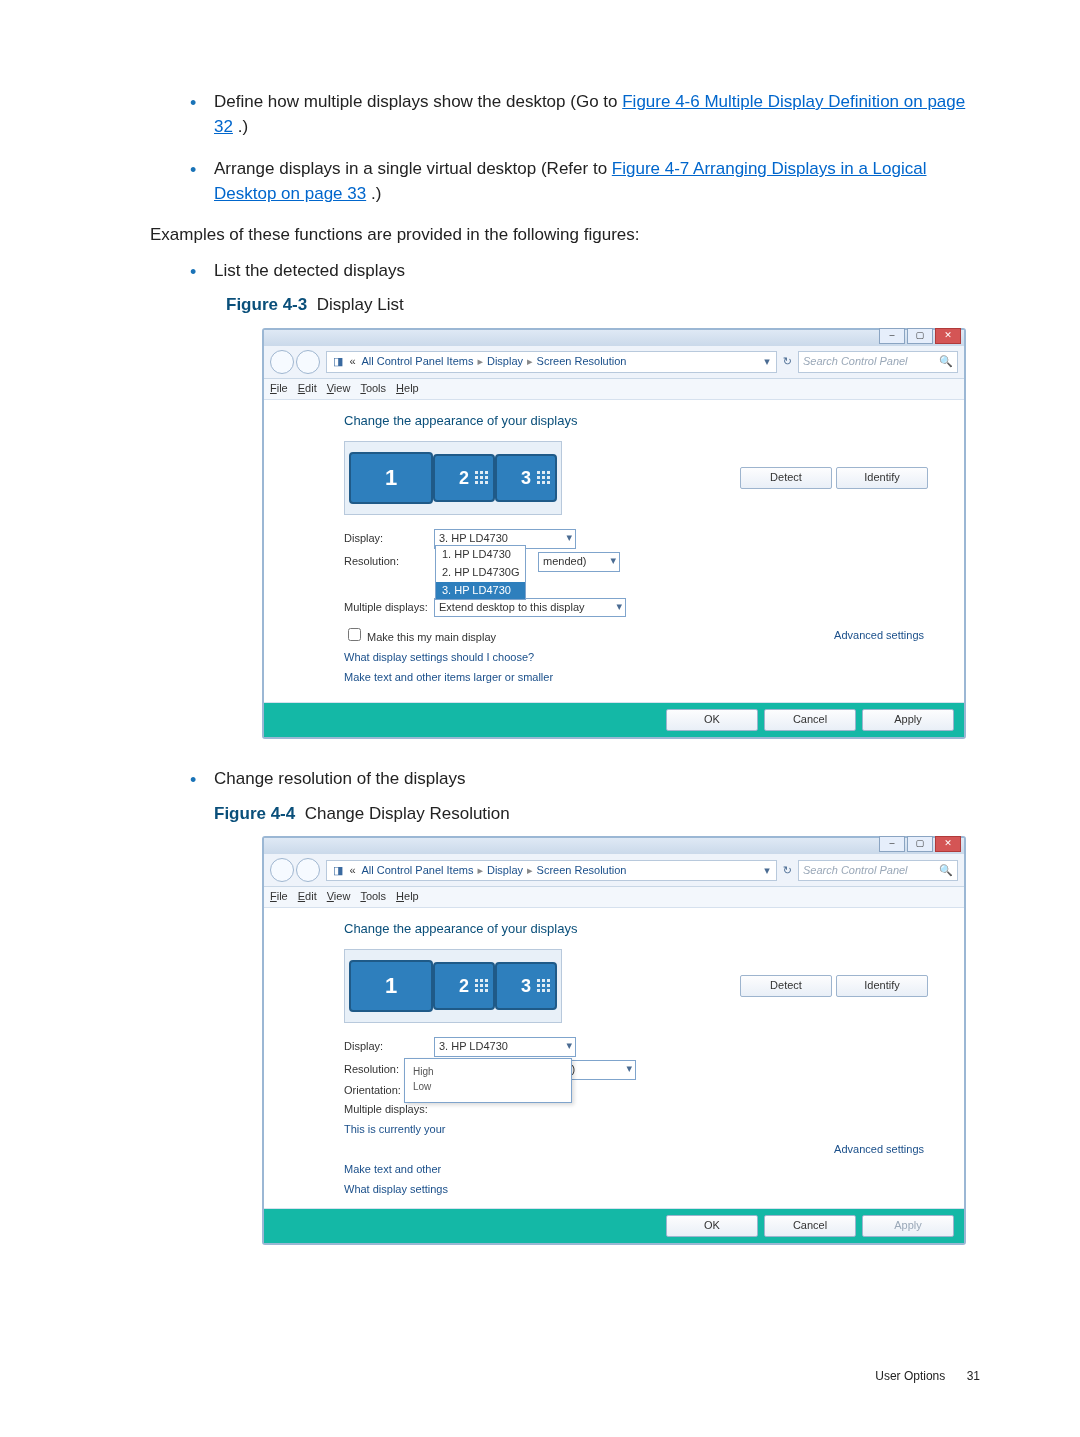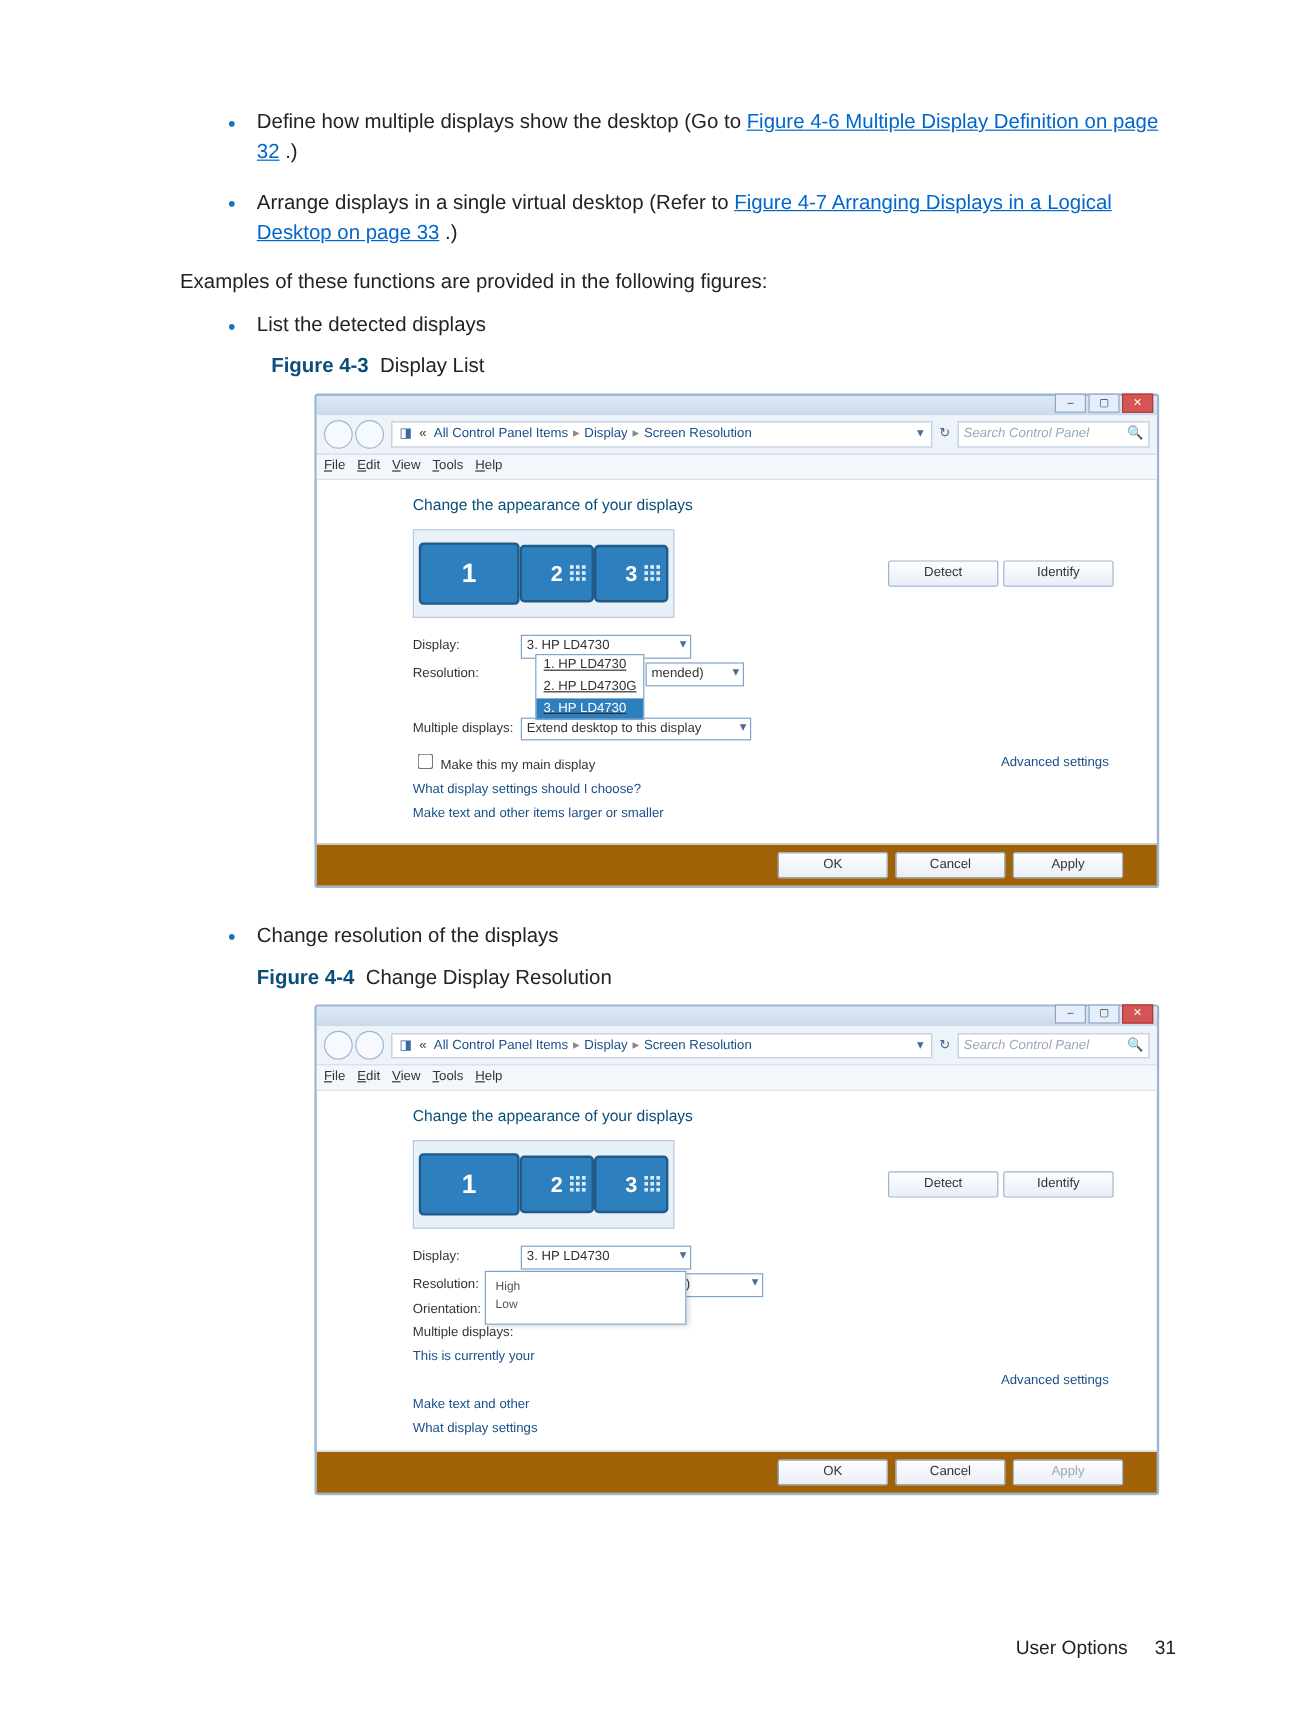"1. HP LD4730" div.dd-open { left: 12px -> 1px; text-decoration: underline -> none }
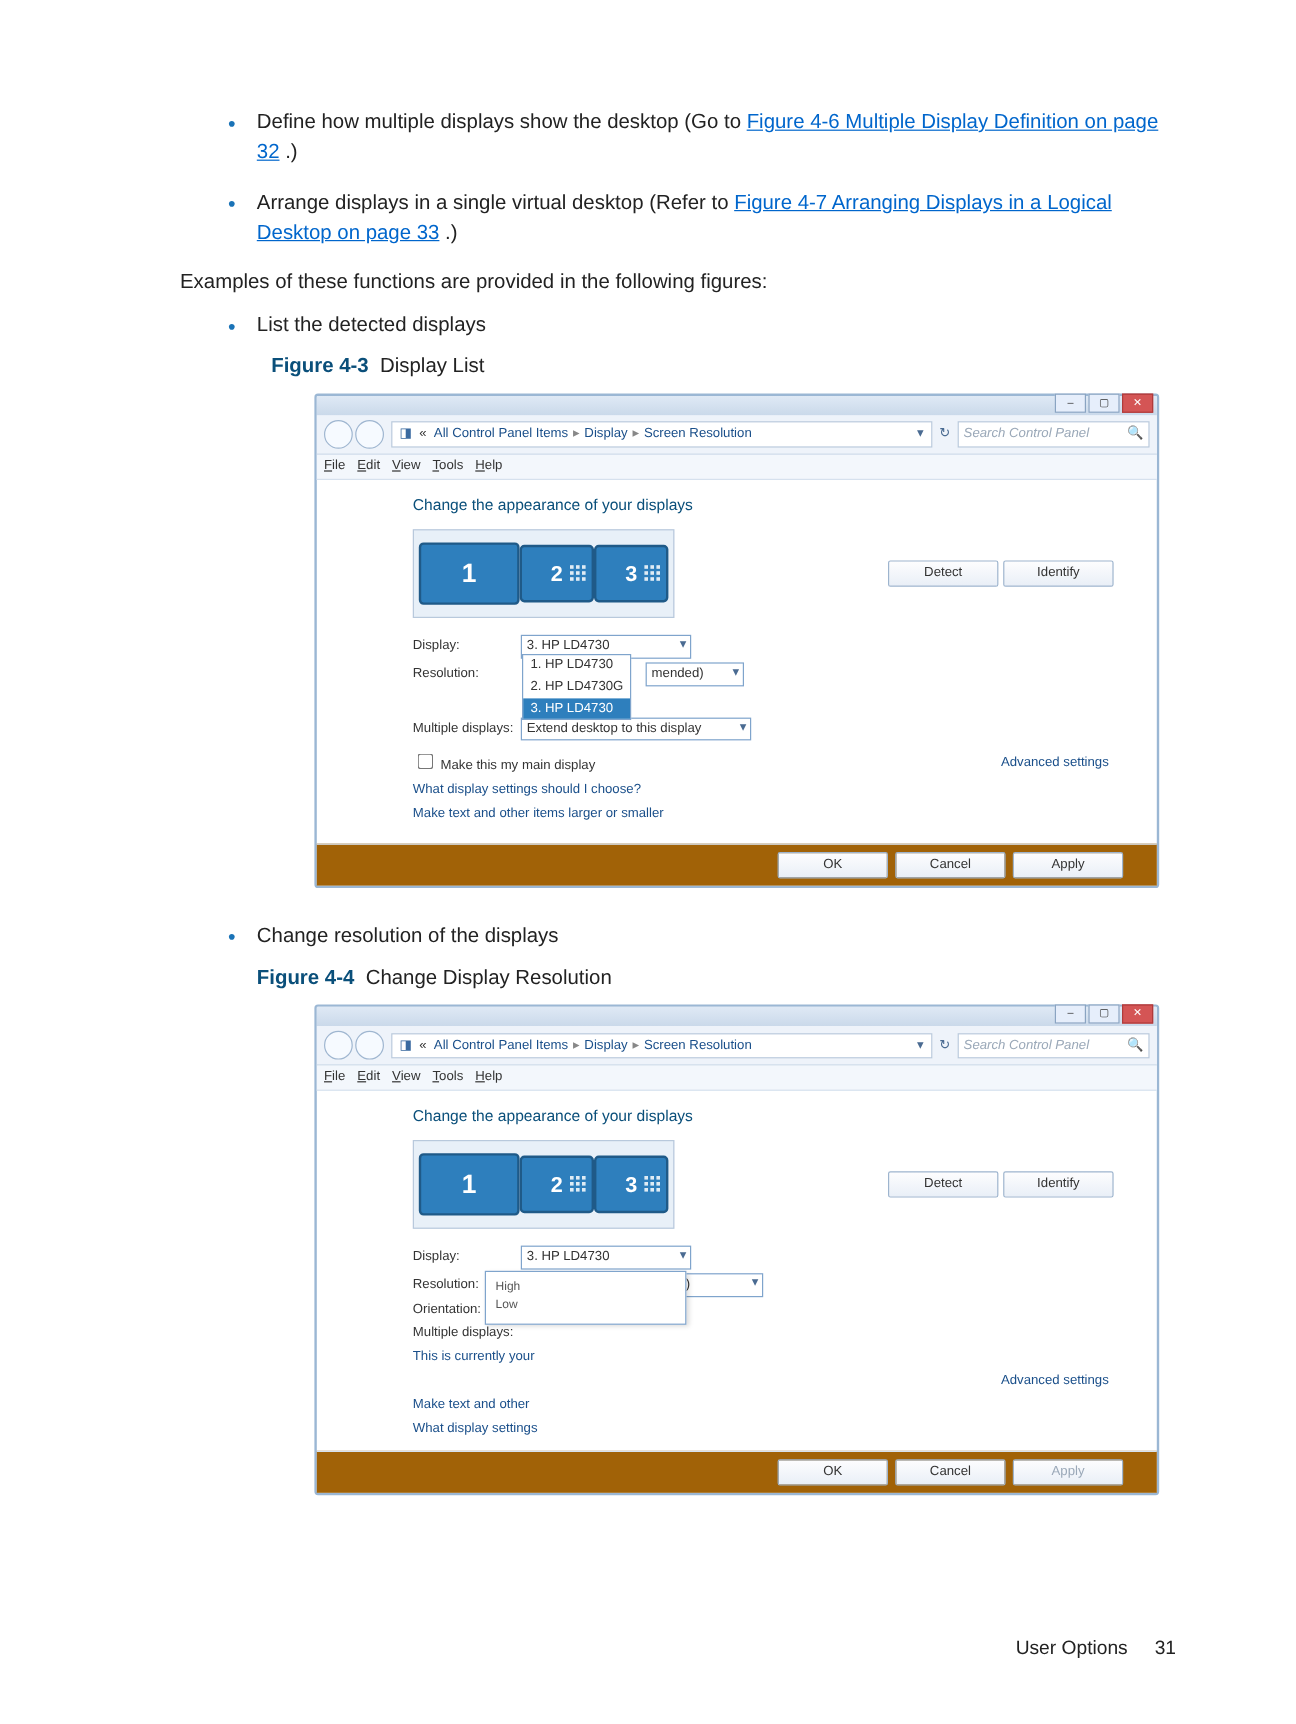"OK" .dlg-buttons { background: #a16207 -> #14b8a6; padding: 6px 28px -> 6px 10px }
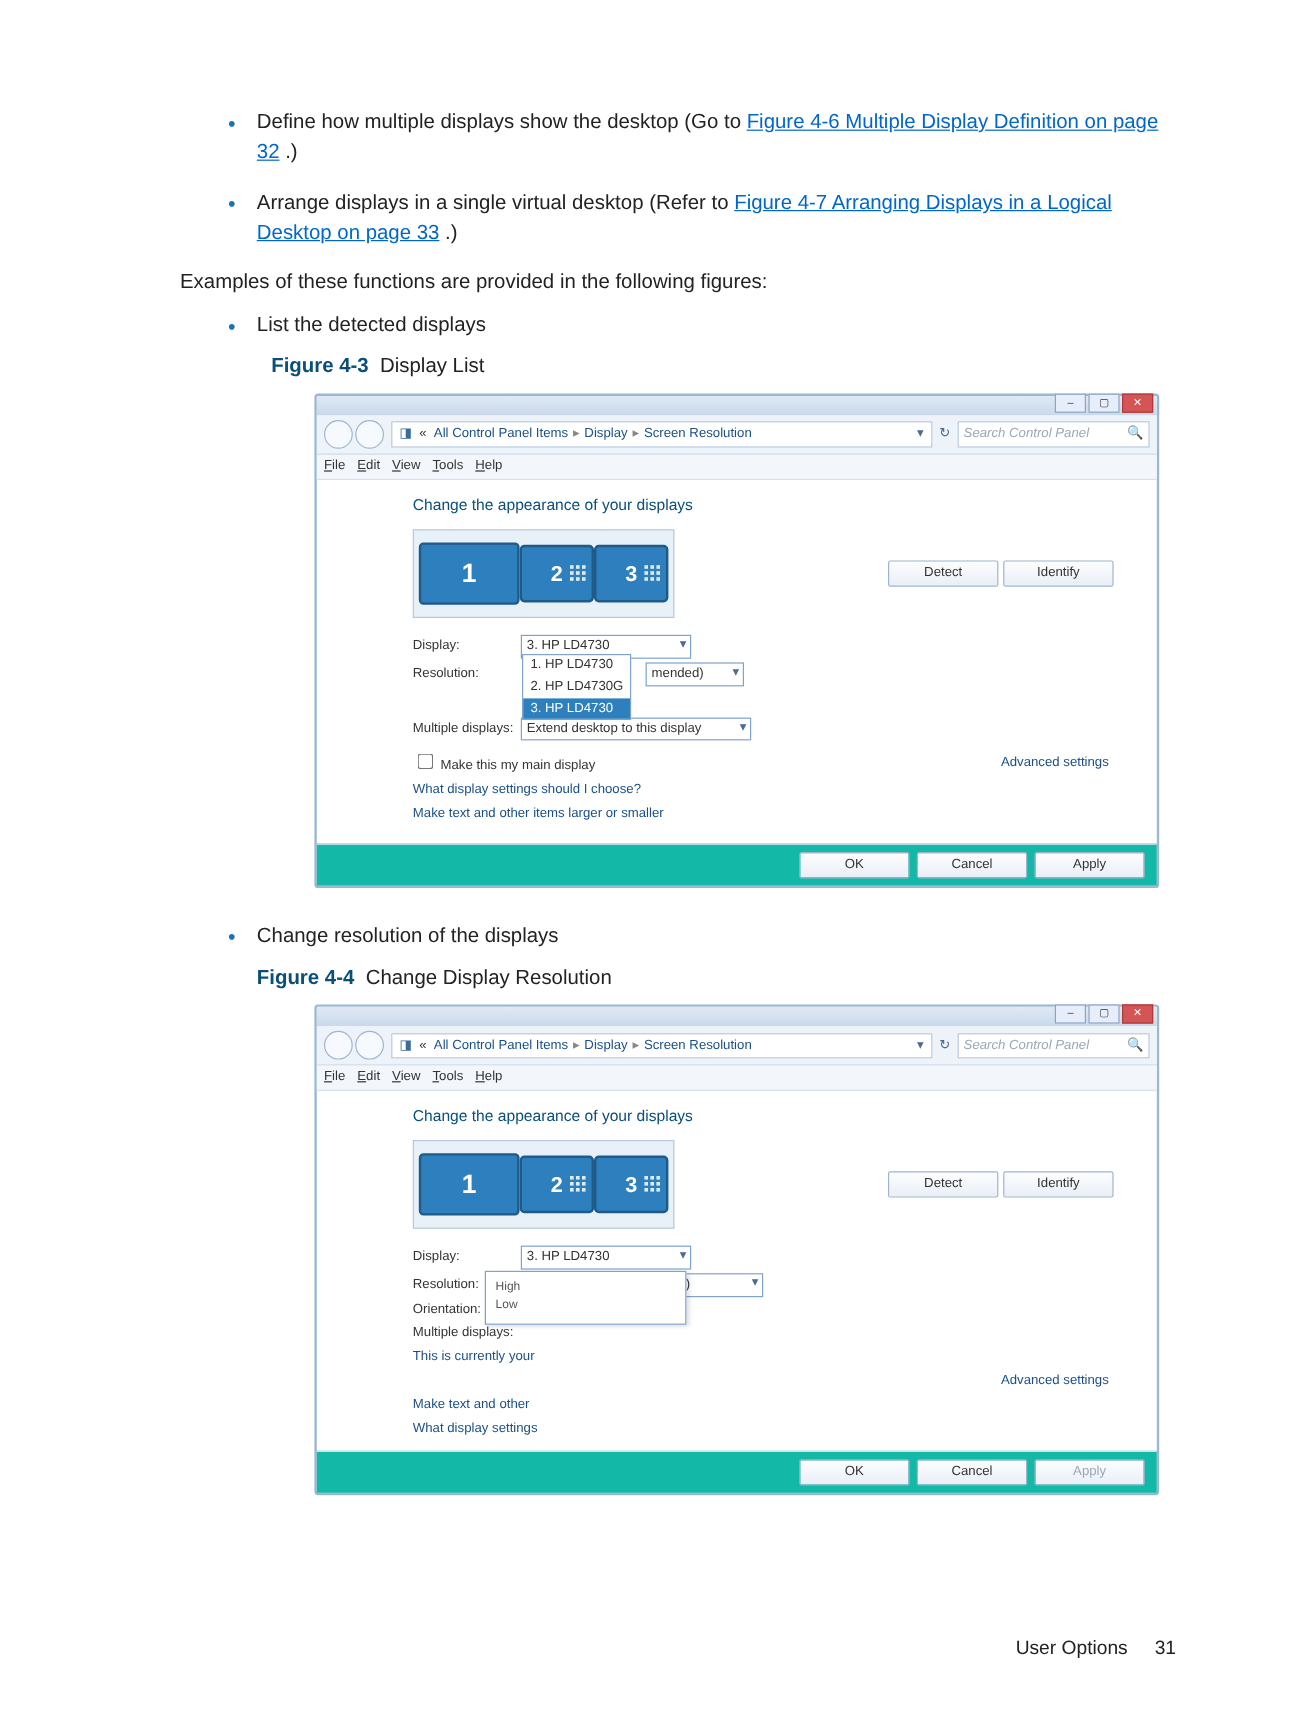"User Options 31" .footer { font-size: 16px -> 12px }
